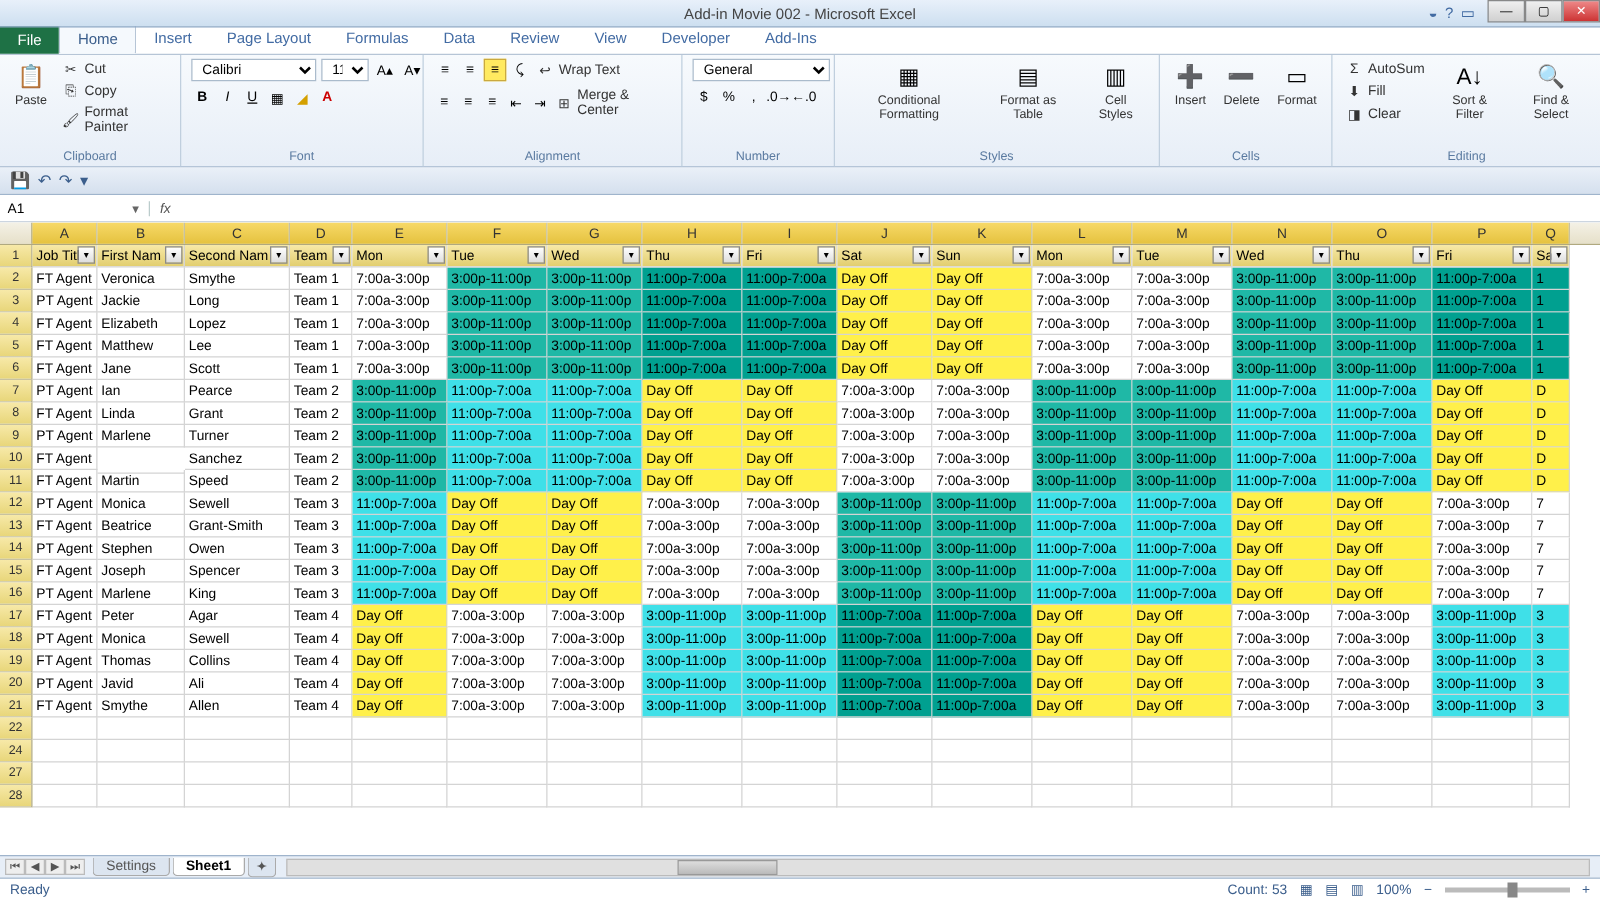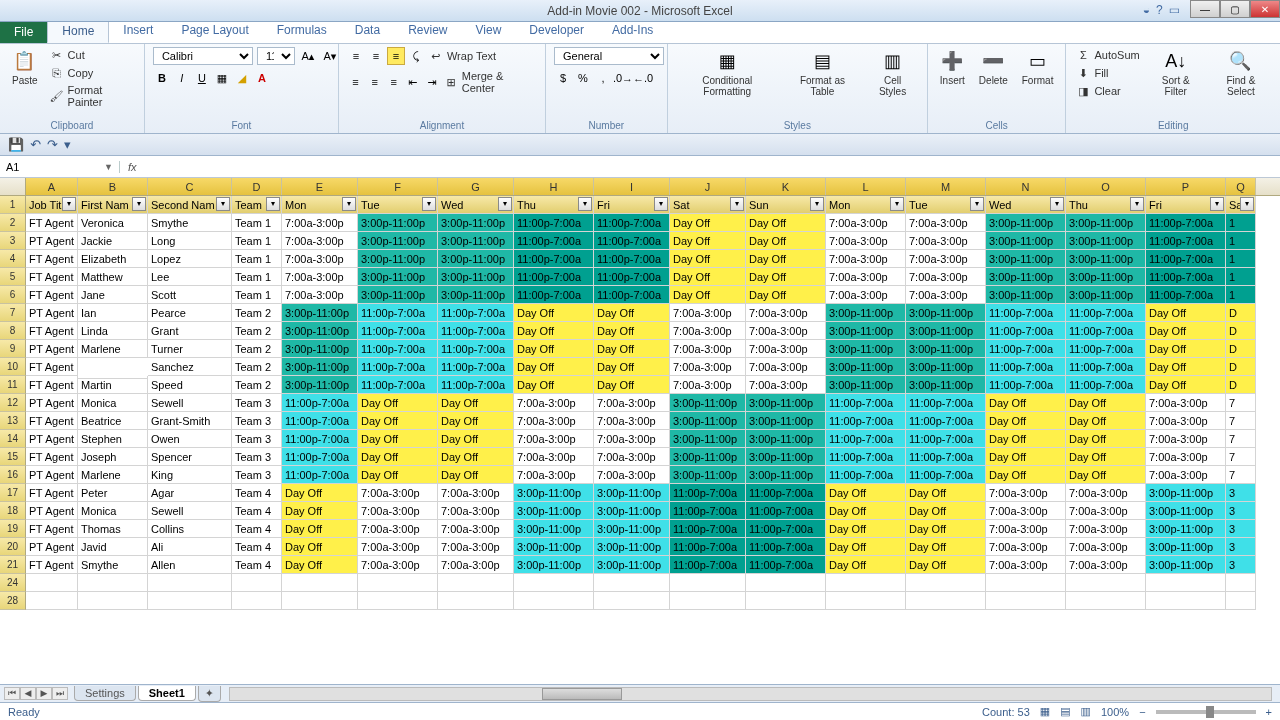"22" div.row { html: none -> <div> <div>22</div> <div></div> <div></div> <div></div> <div></div> <div></div> <div></div> <div></div> <div></div> <div></div> <div></div> <div></div> <div></div> <div></div> <div></div> <div></div> <div></div> <div></div> </div> }
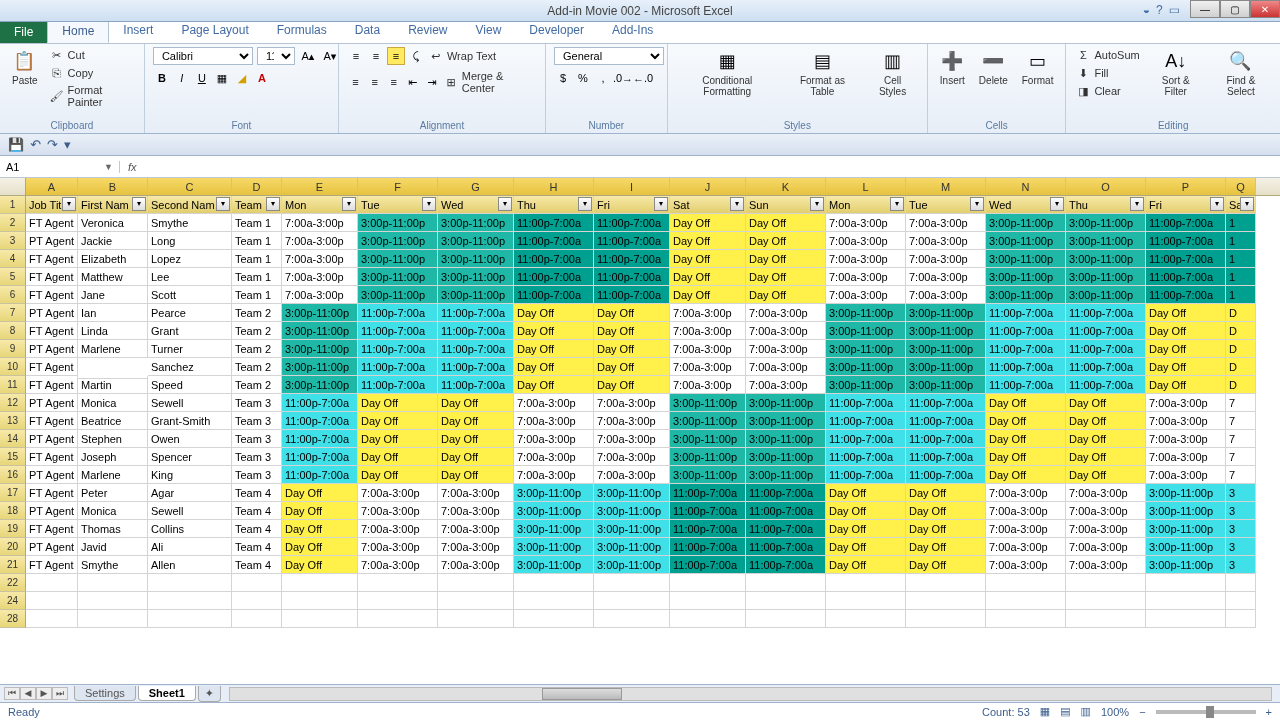"27" div.row { html: none -> <div> <div>27</div> <div></div> <div></div> <div></div> <div></div> <div></div> <div></div> <div></div> <div></div> <div></div> <div></div> <div></div> <div></div> <div></div> <div></div> <div></div> <div></div> <div></div> </div> }
